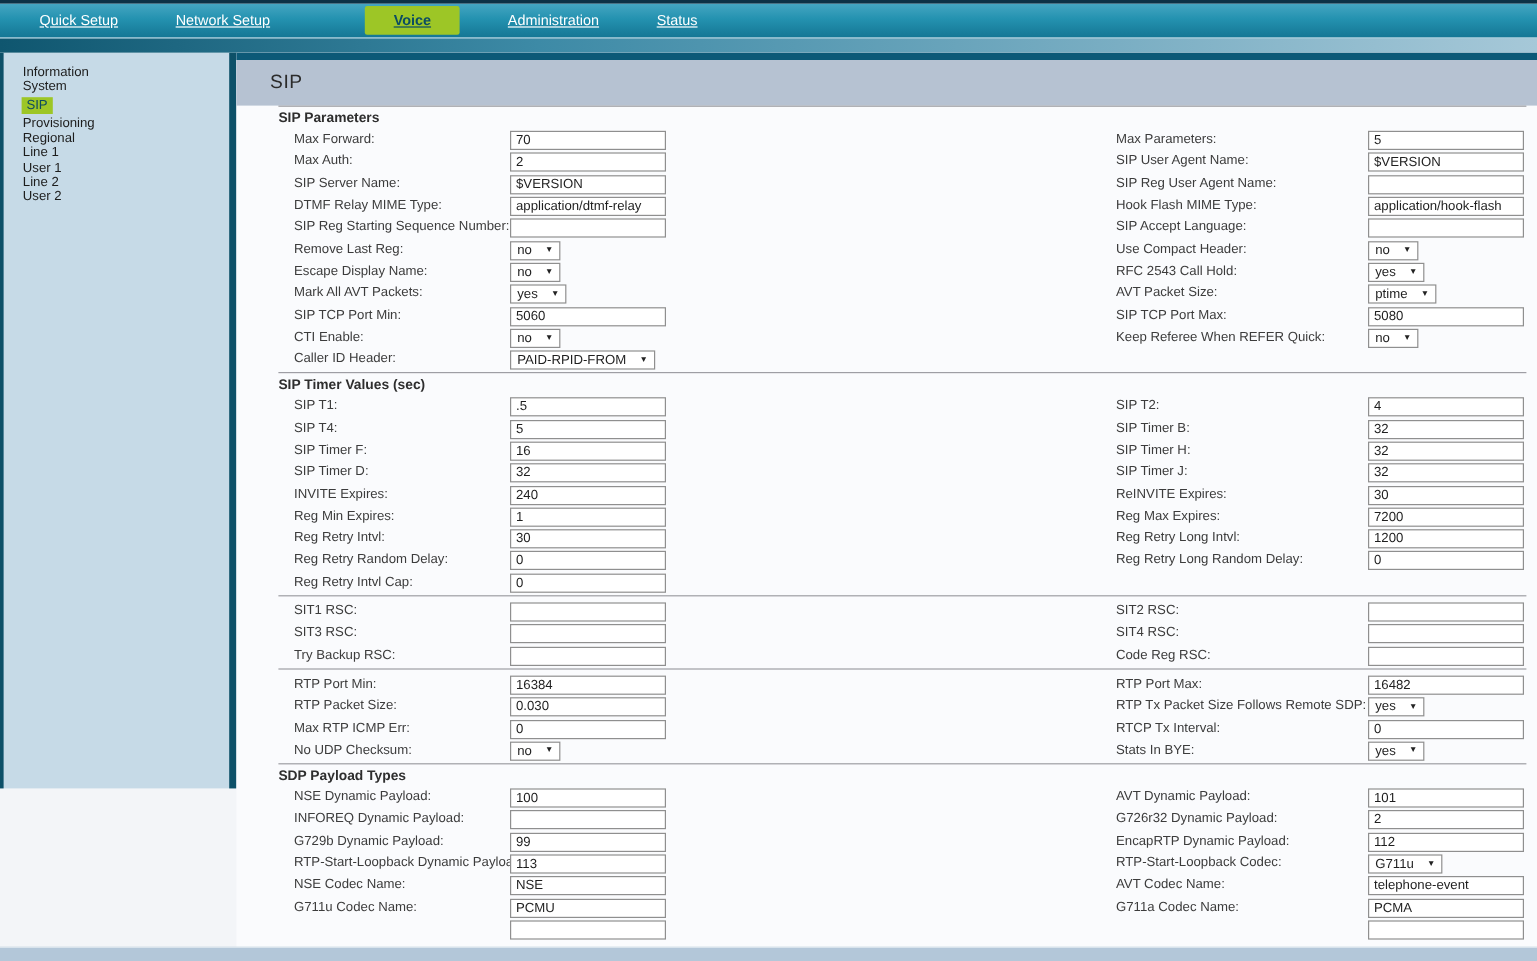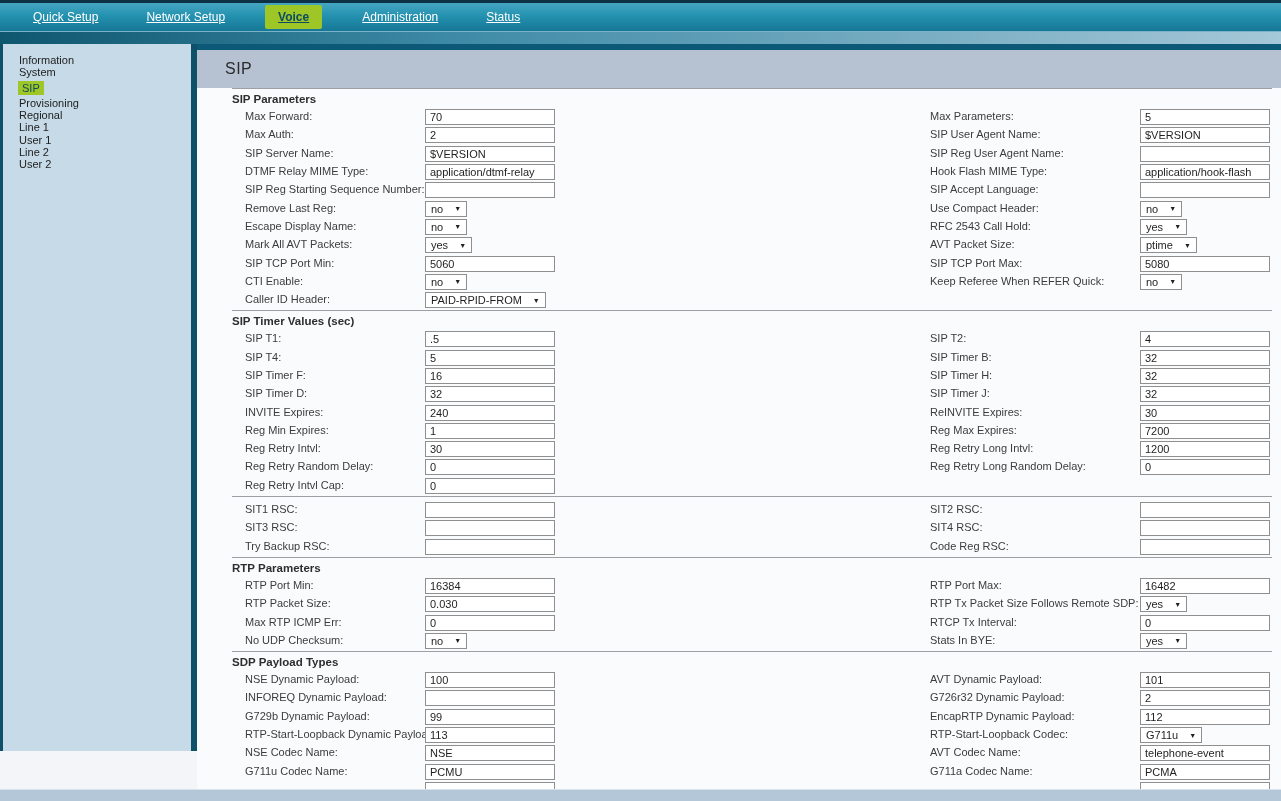"Voice" .nav-tab.active { margin-left: none -> 39px; padding: 0 13px -> 0 24px }
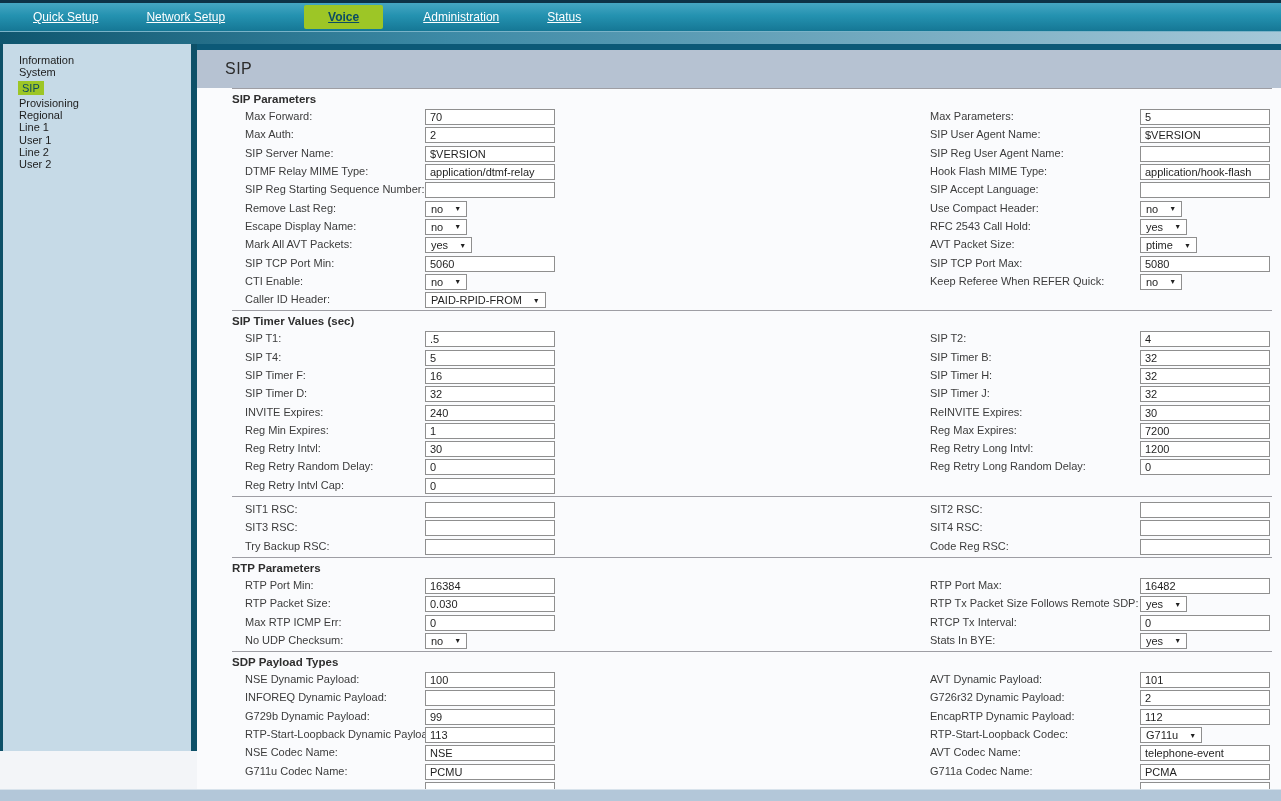"Information" .sidebar { height: 707px -> 613px }
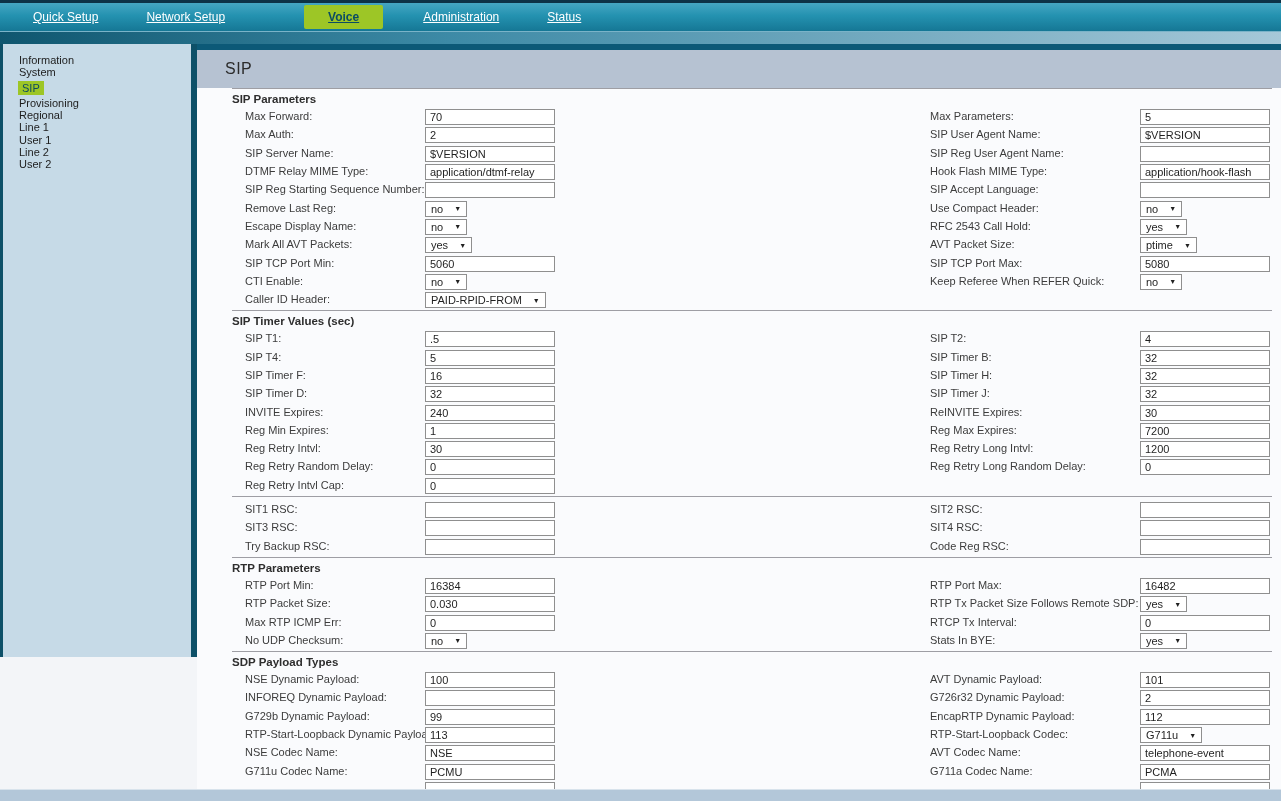"RTP Parameters" div.section-title { html: <div>RTP Parameters</div> -> none }
